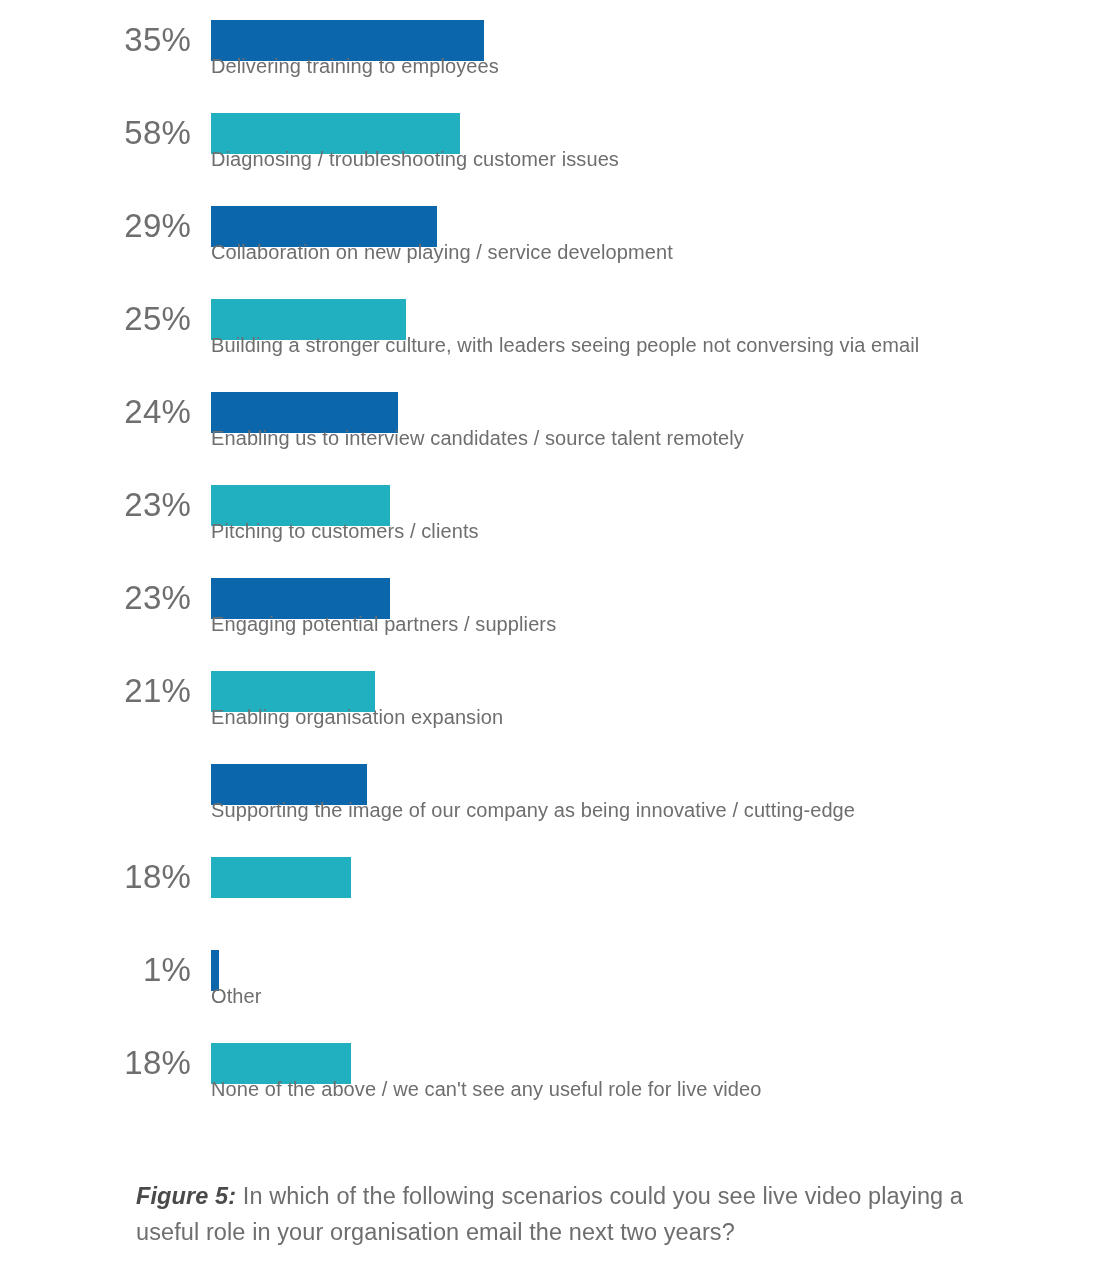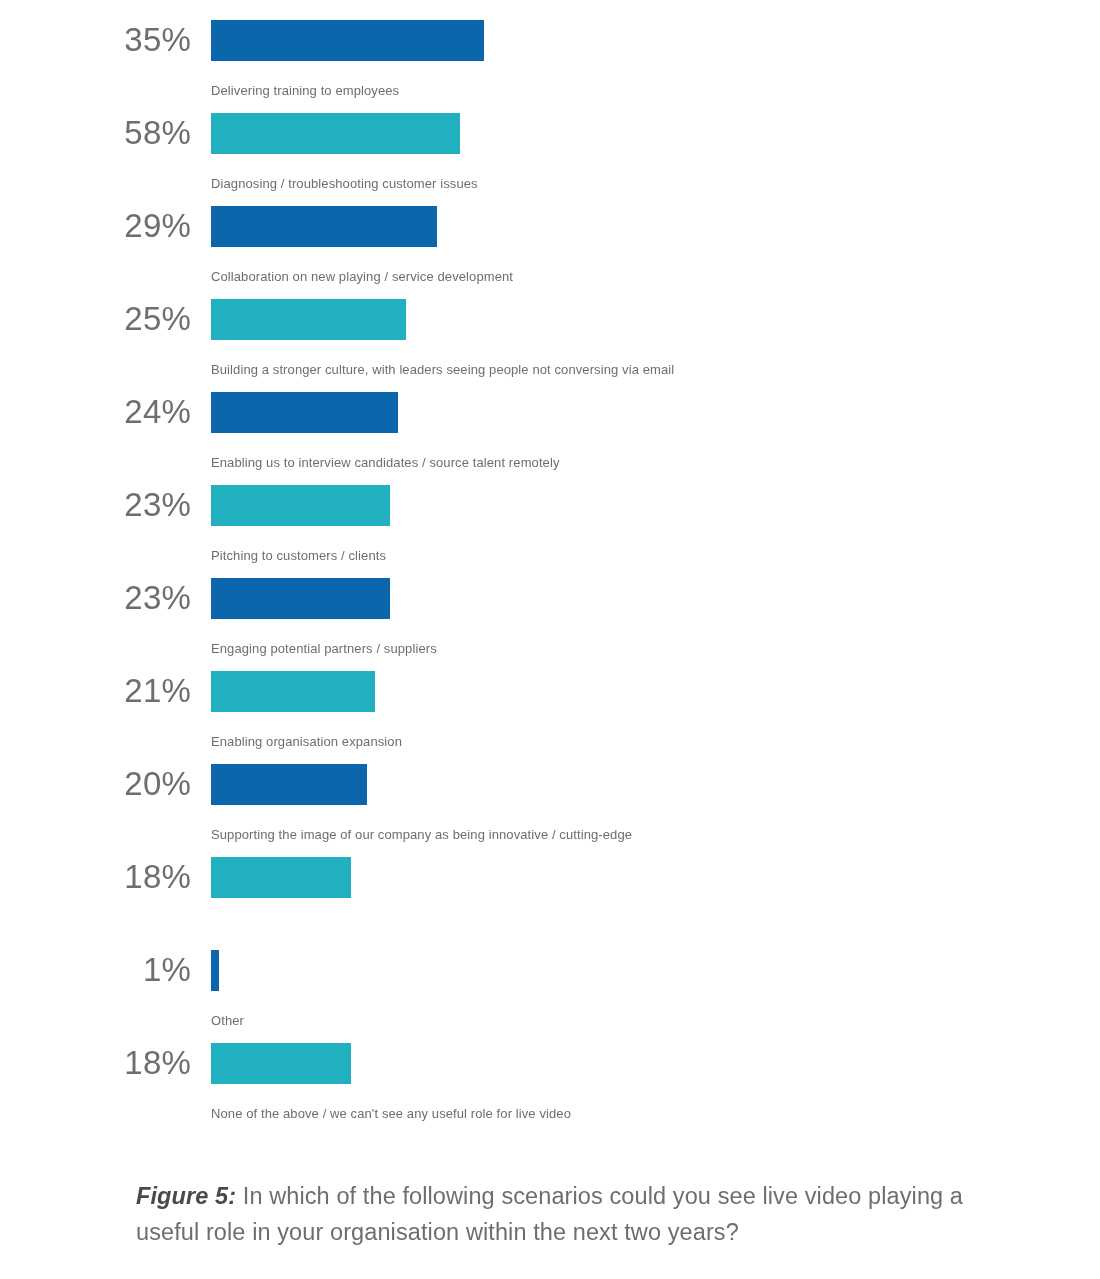"Delivering training to employees" .cat-label { font-size: 13px -> 20px; top: 67px -> 42px }
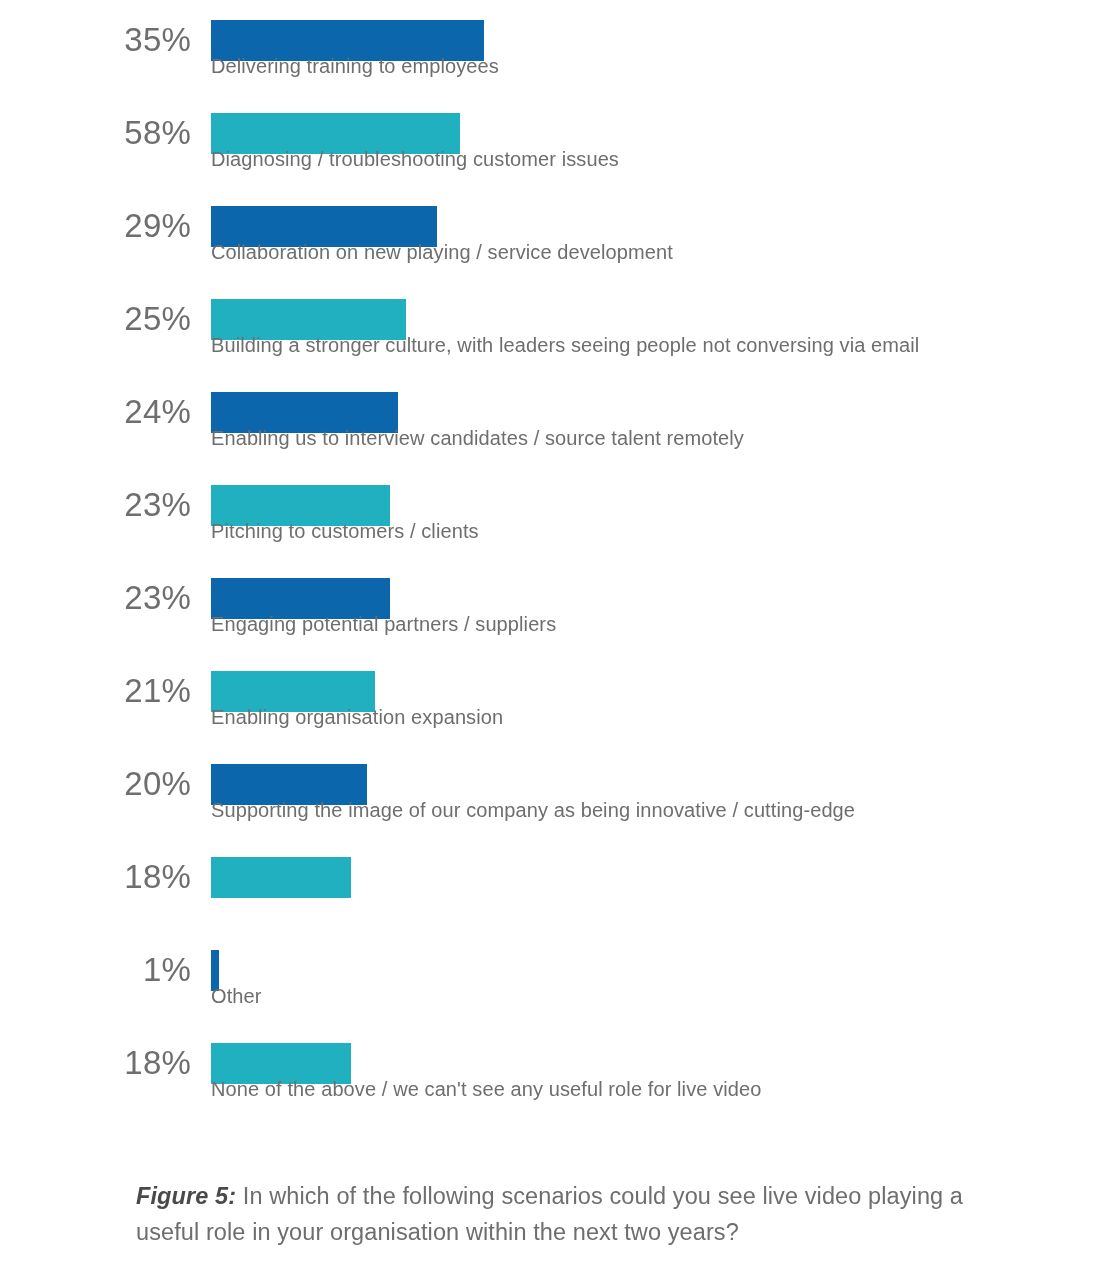"20%" div.value-label { html: <div>20%</div> -> none }
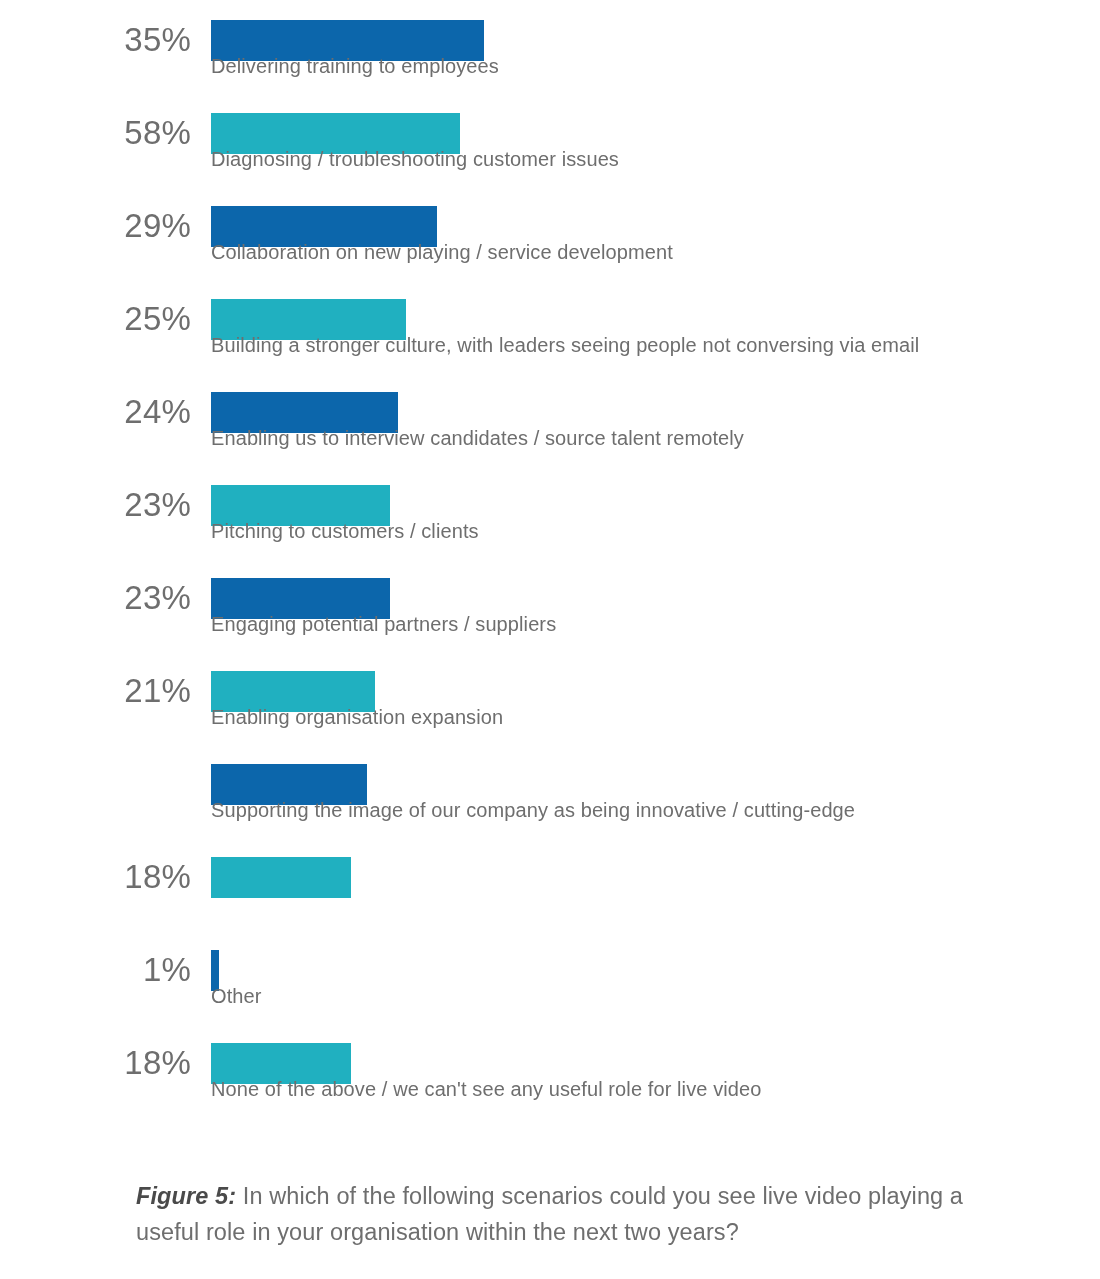"In which of the following" span { text: within -> email }
